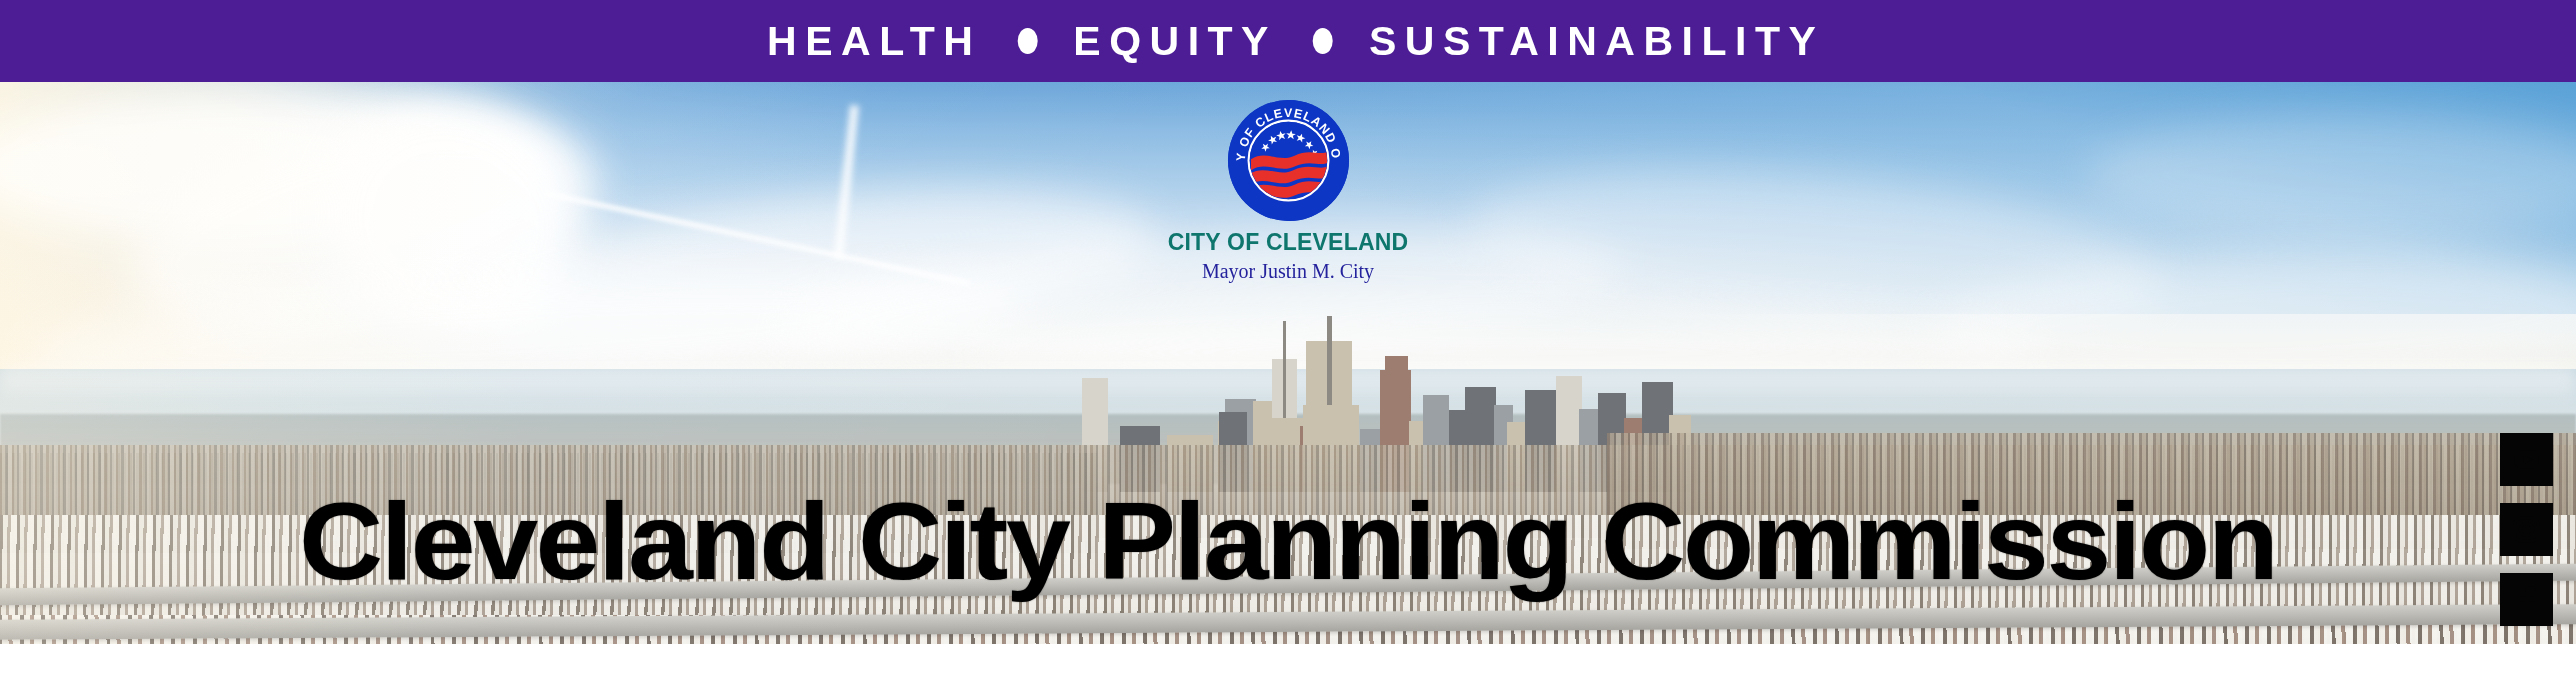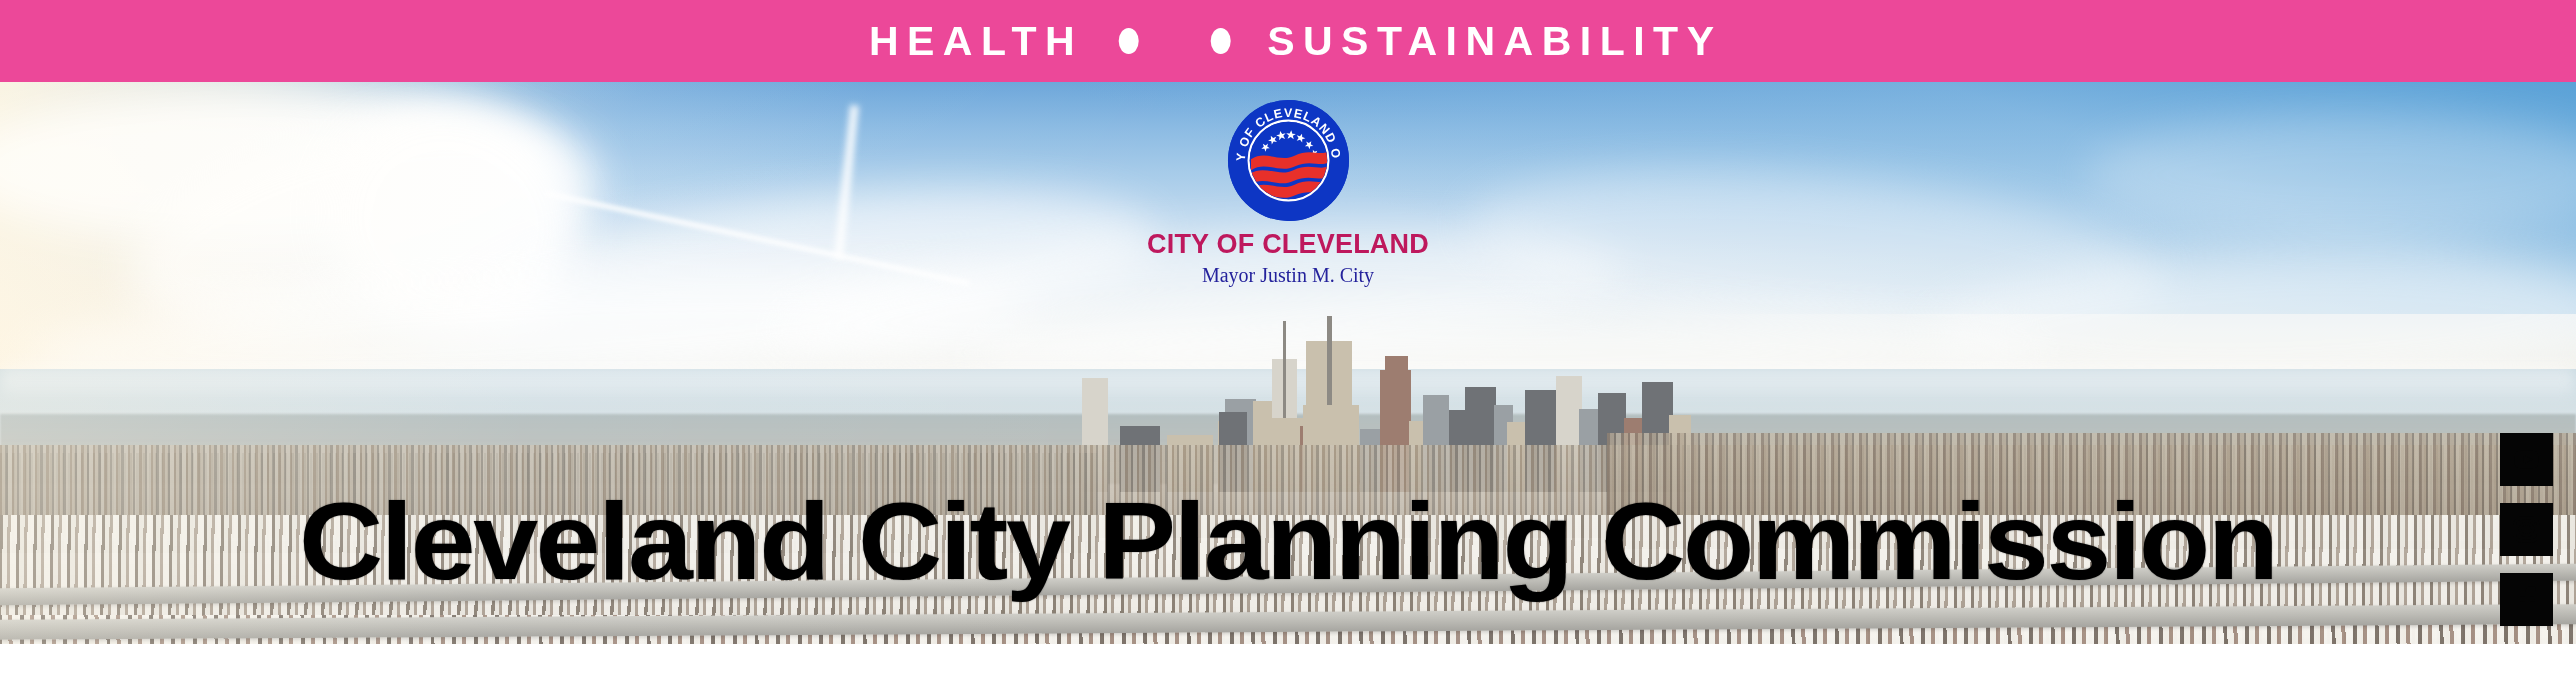"HEALTH" .tagline-bar { background: #ec4899 -> #4c1d95 }
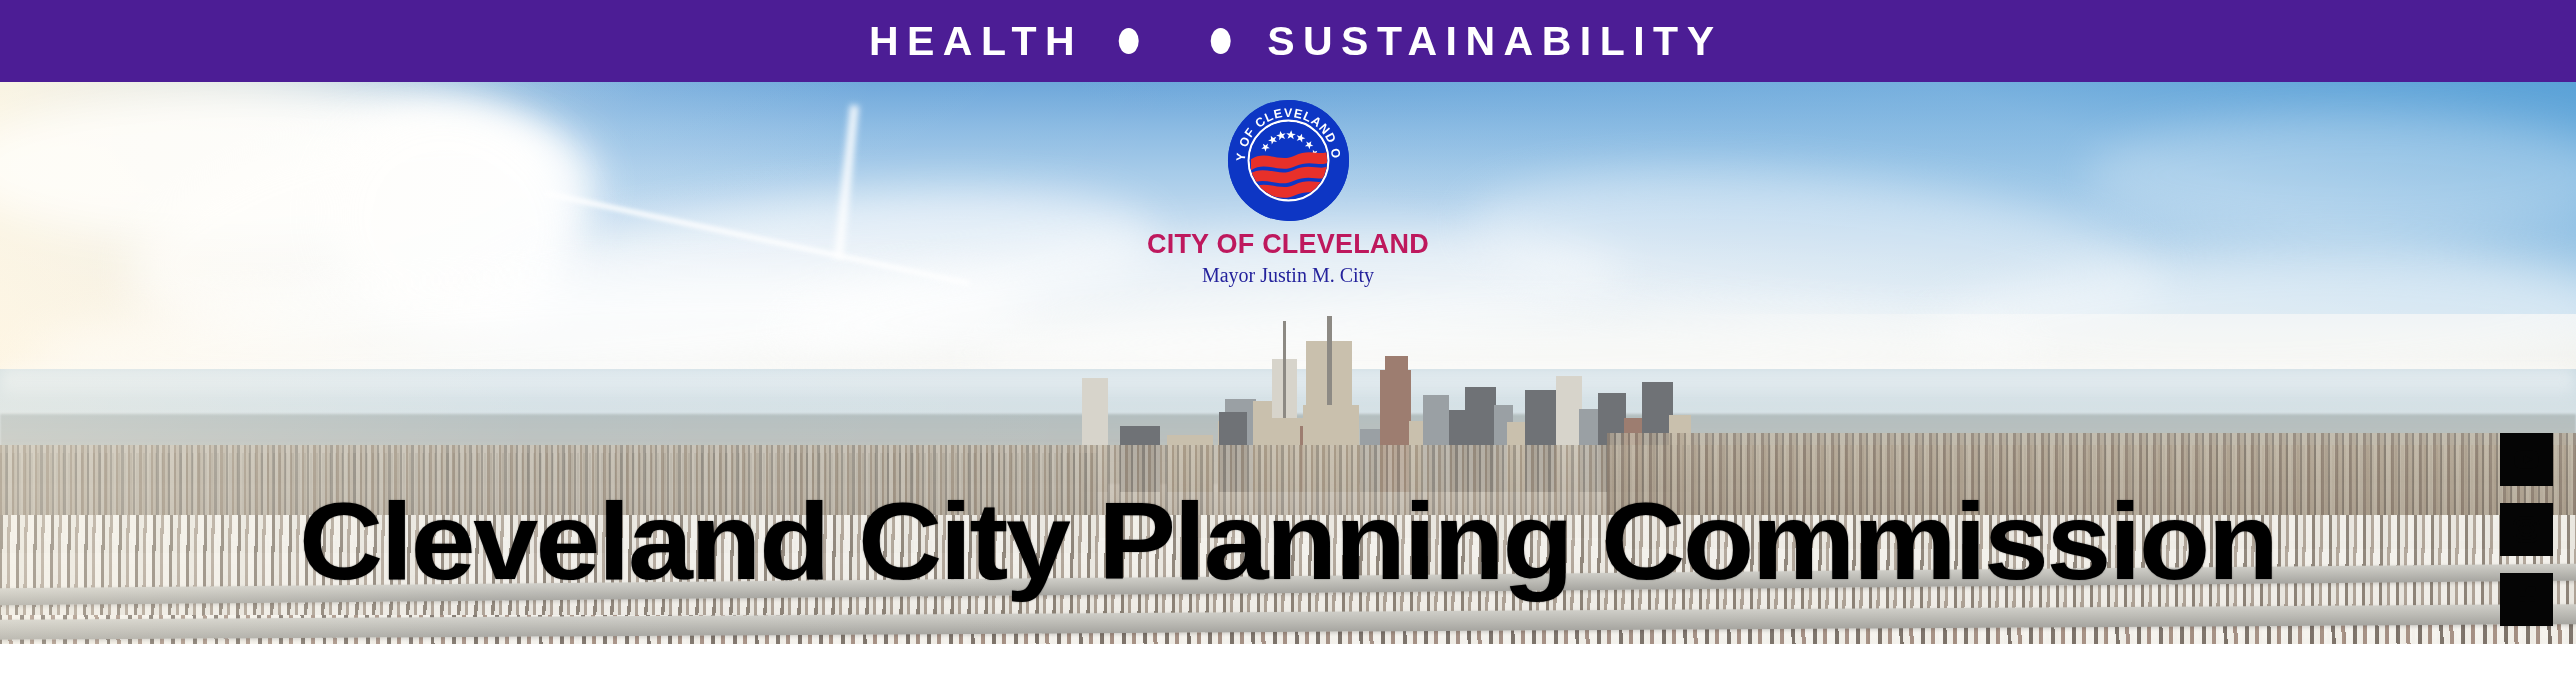"EQUITY" span.tagline-word { html: none -> <span>EQUITY</span> }
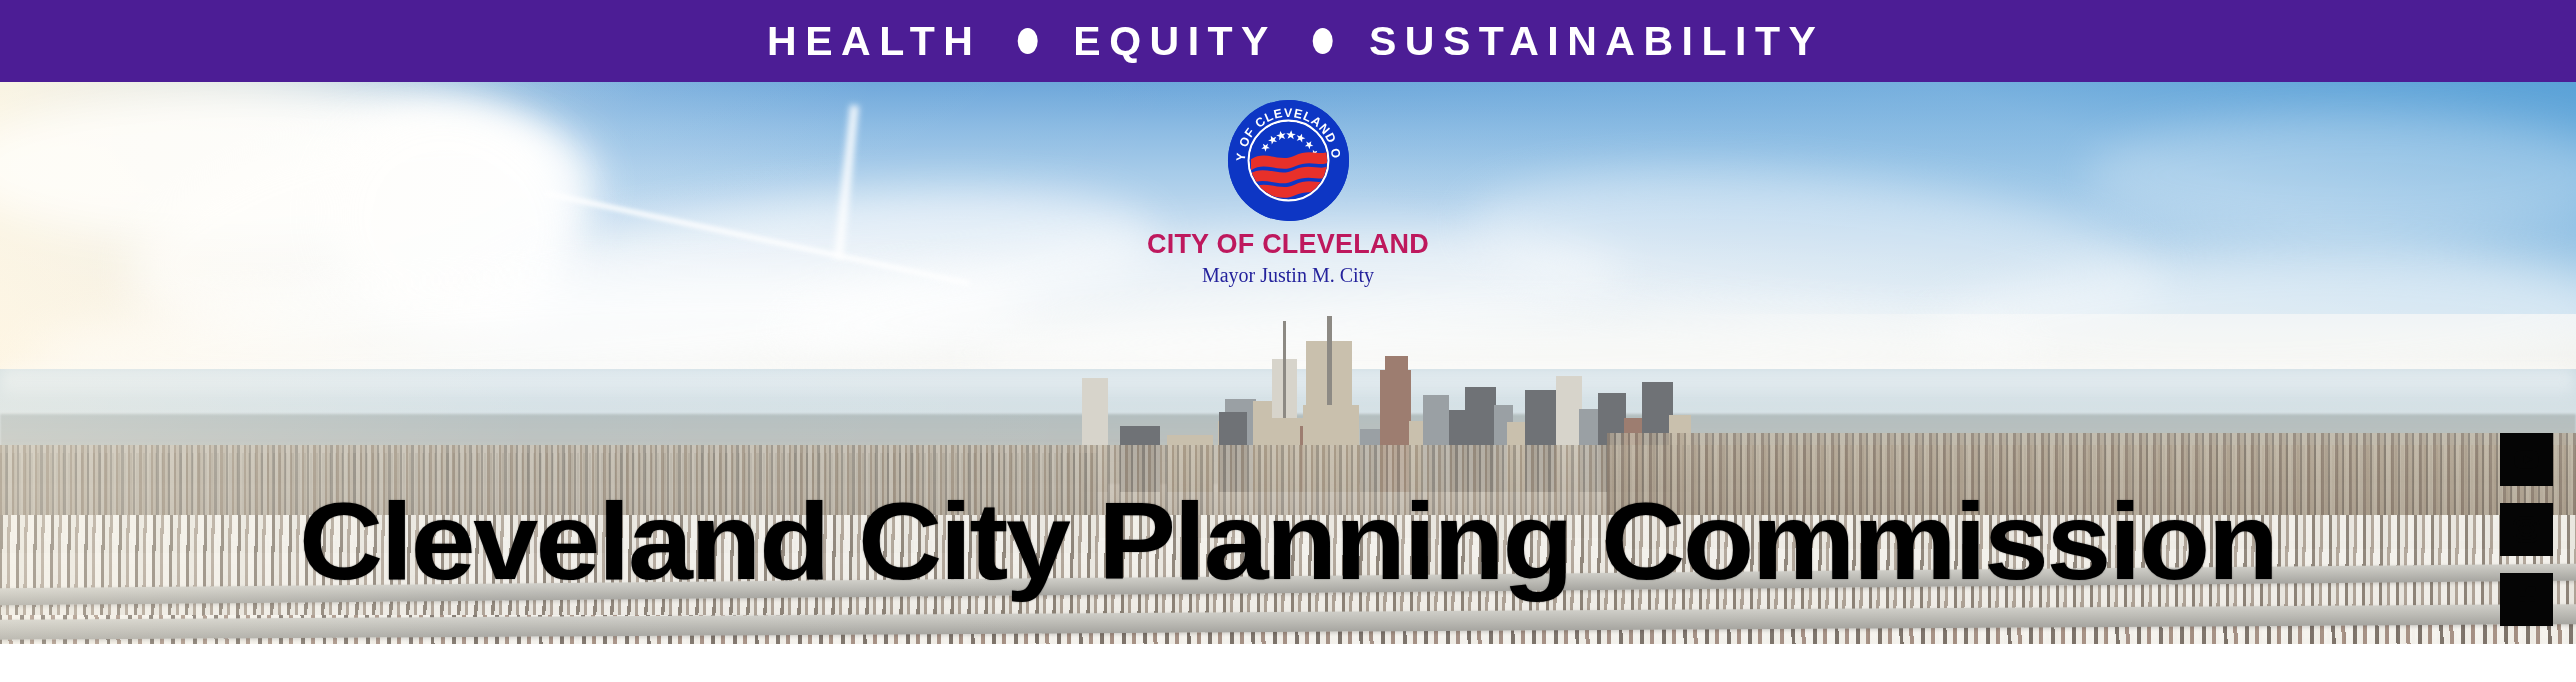"CITY OF CLEVELAND" .brand-name { color: #be185d -> #0f766e; font-size: 27px -> 23px }
